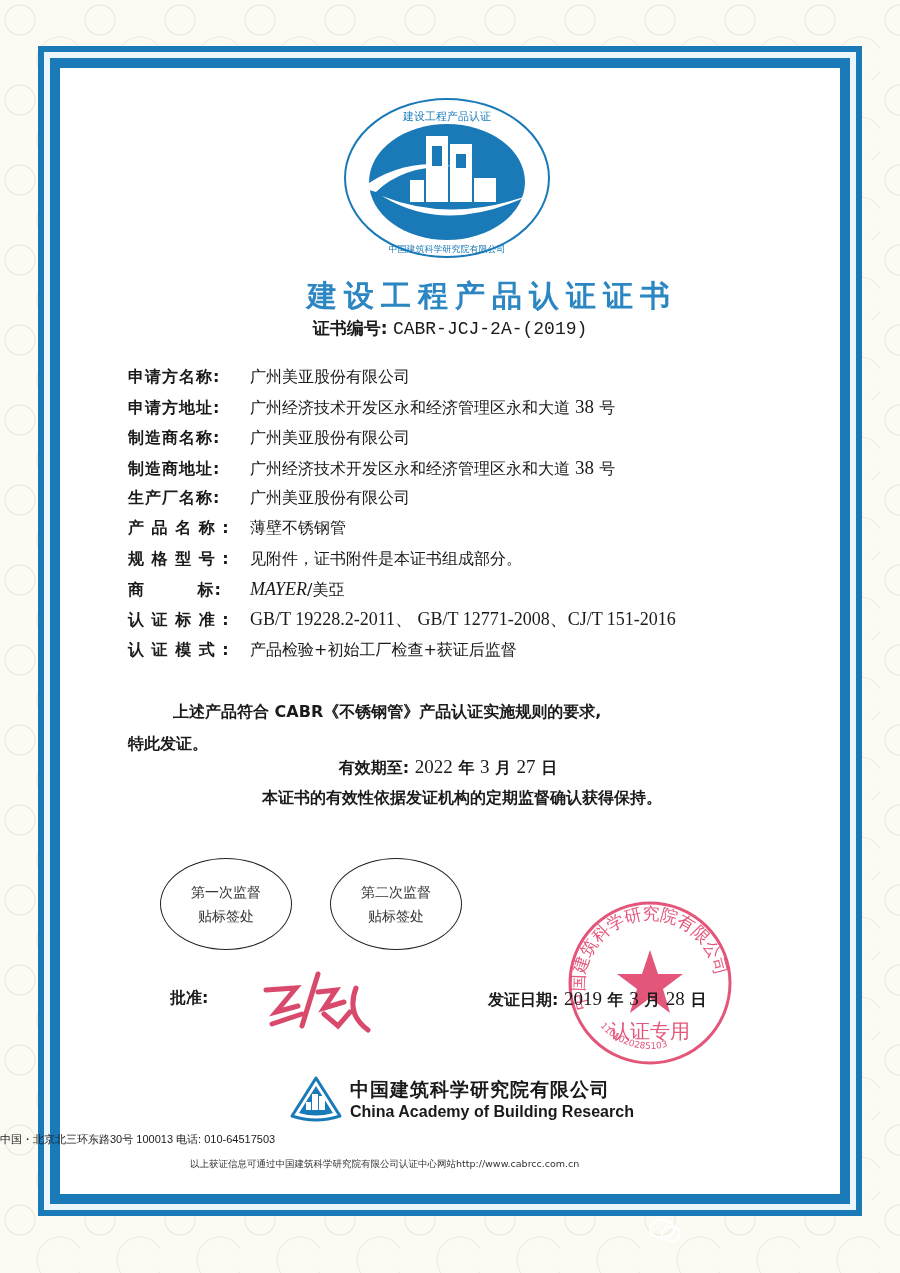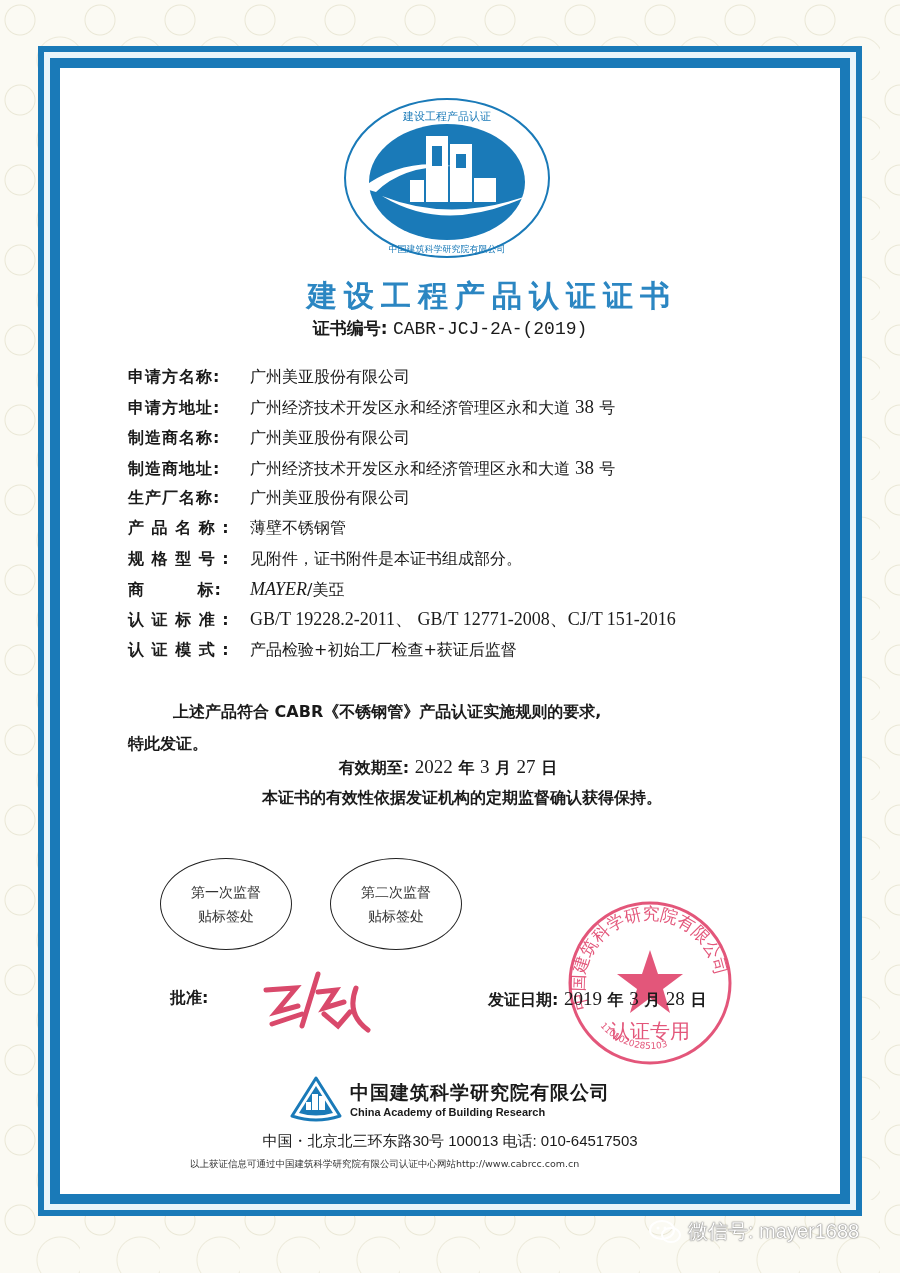"China Academy of Building Research" .org-en { font-size: 11px -> 16px }
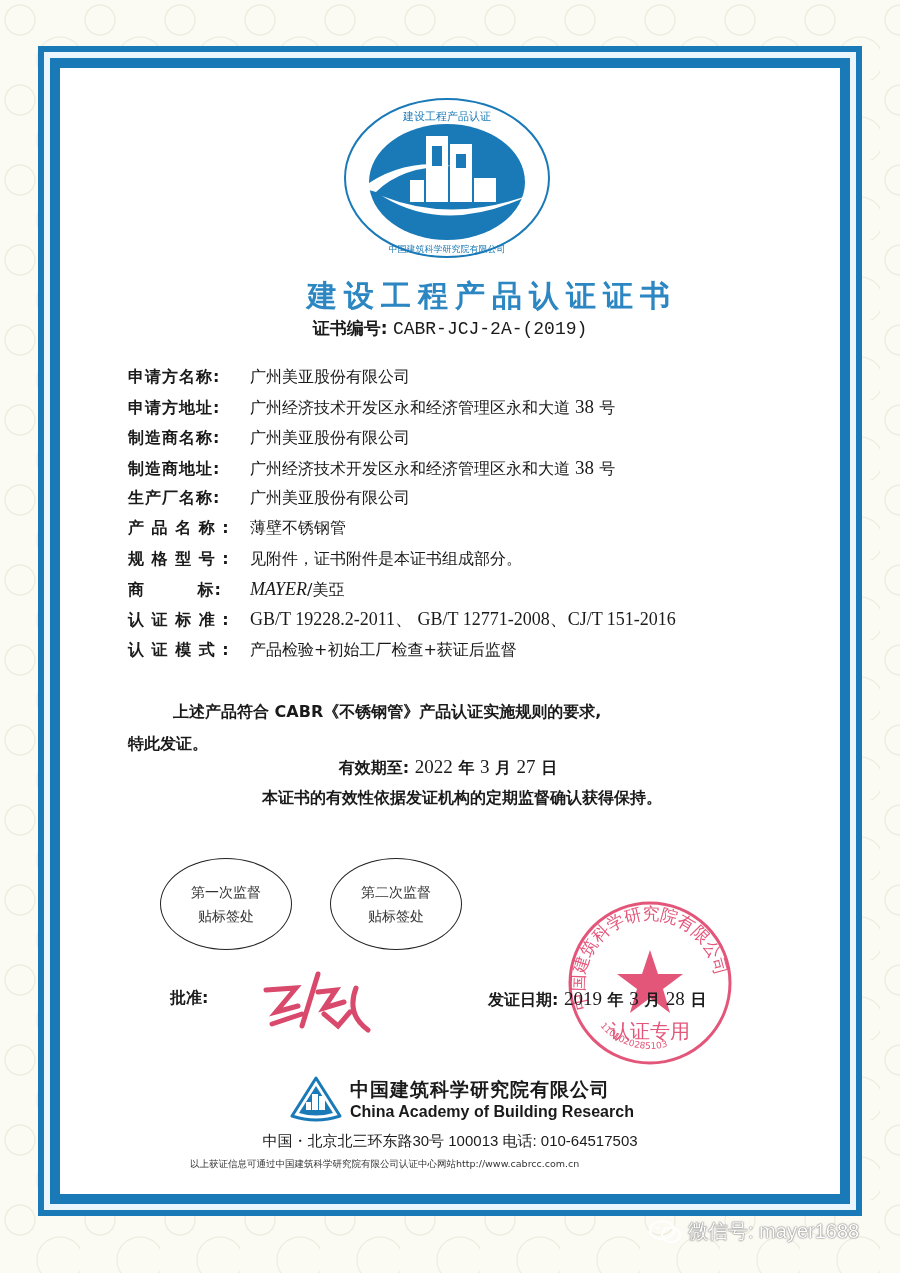"中国・北京北三环东路30号 100013 电话: 010-64517503" .address { font-size: 15px -> 11px; text-align: center -> none }
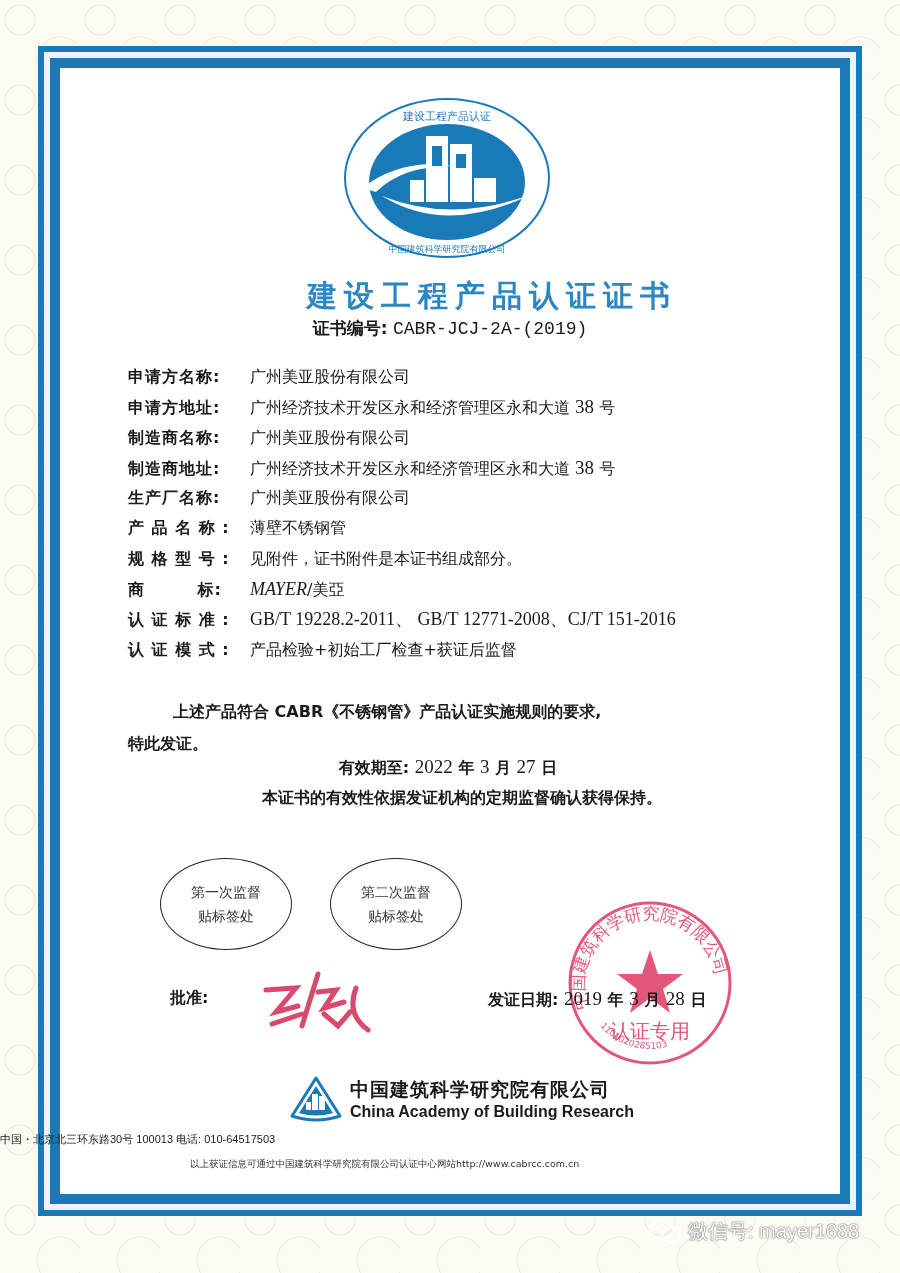"微信号: mayer1688" span { html: <span>微信号: mayer1688</span> -> none }
